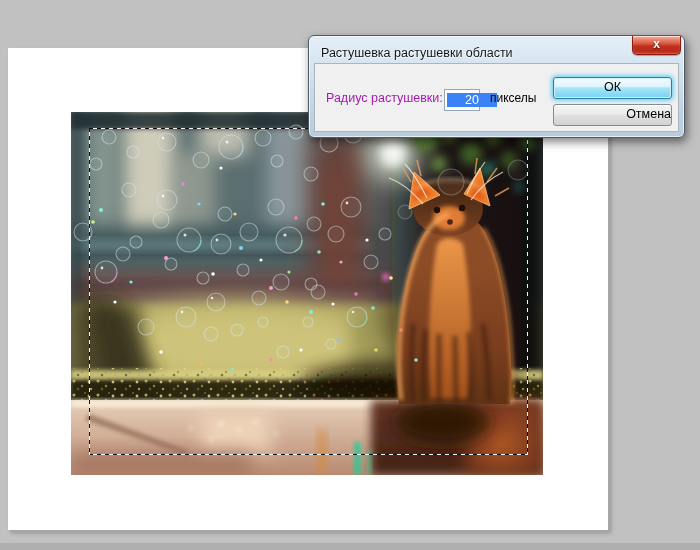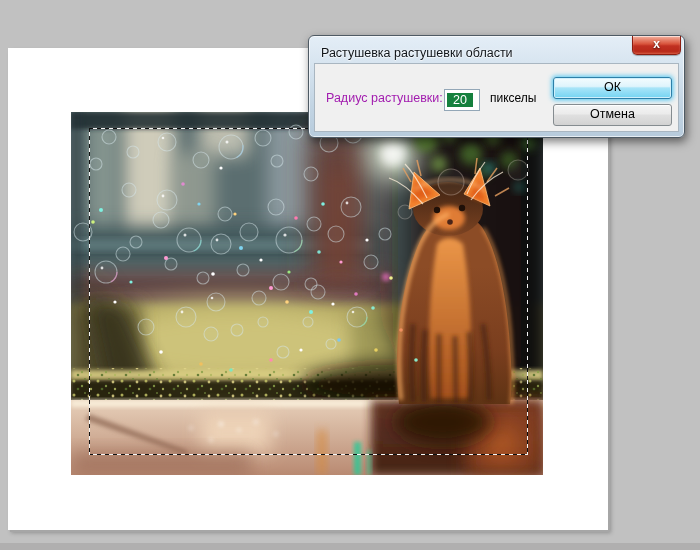"20" .radius-input .sel { background: #15803d -> #3b82f6; padding: 0 6px -> 0 18px }
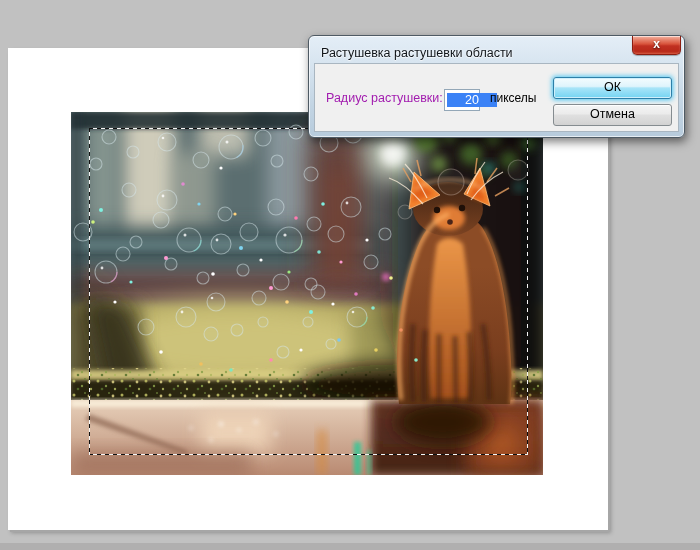"Отмена" .cancel-btn { text-align: none -> right }
